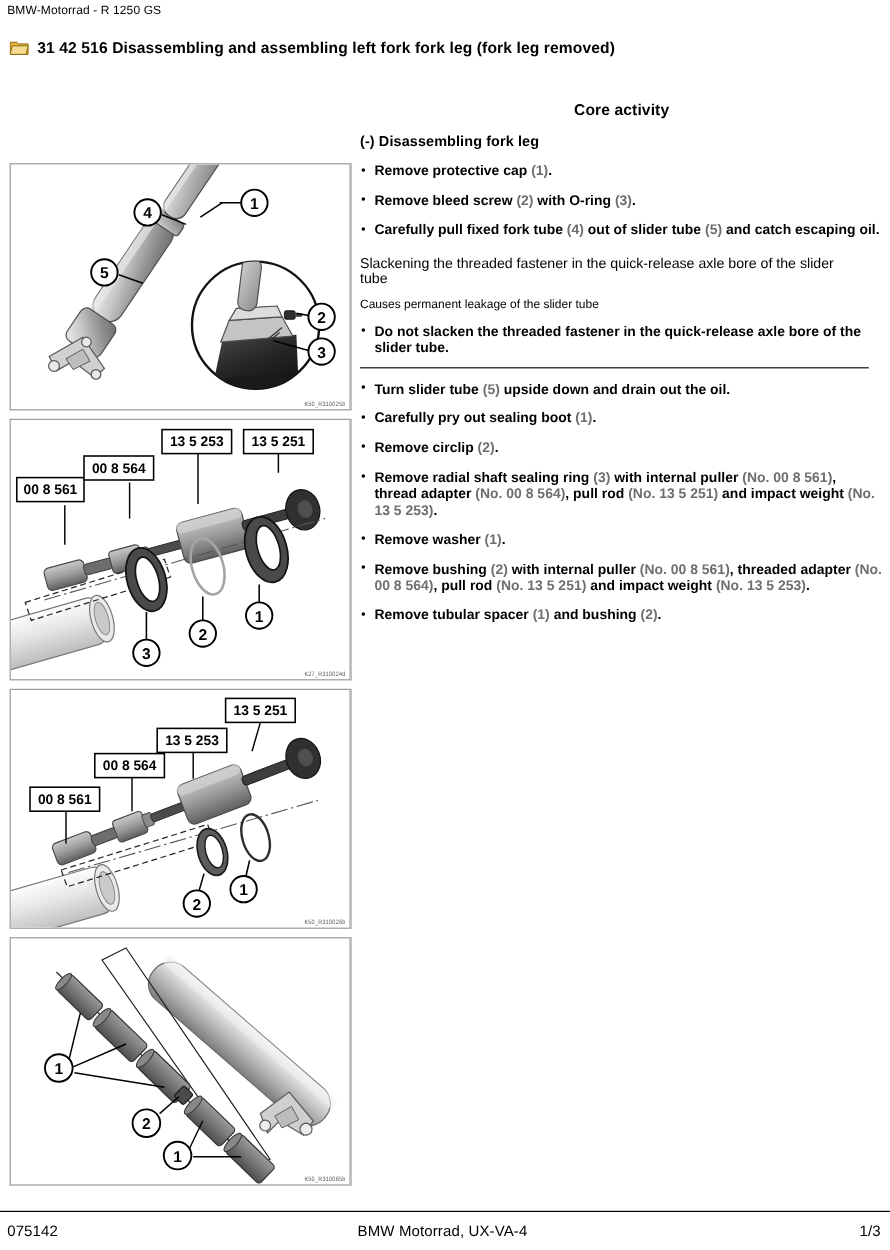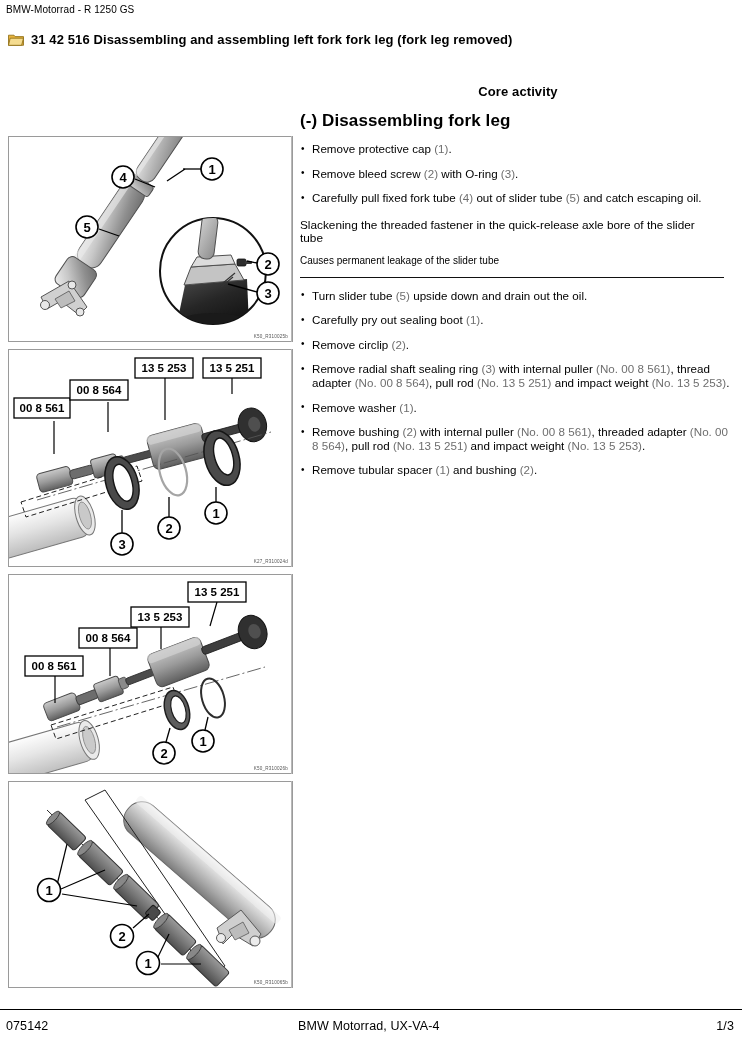"(-) Disassembling fork leg" .sub-activity { font-size: 17px -> 12px }
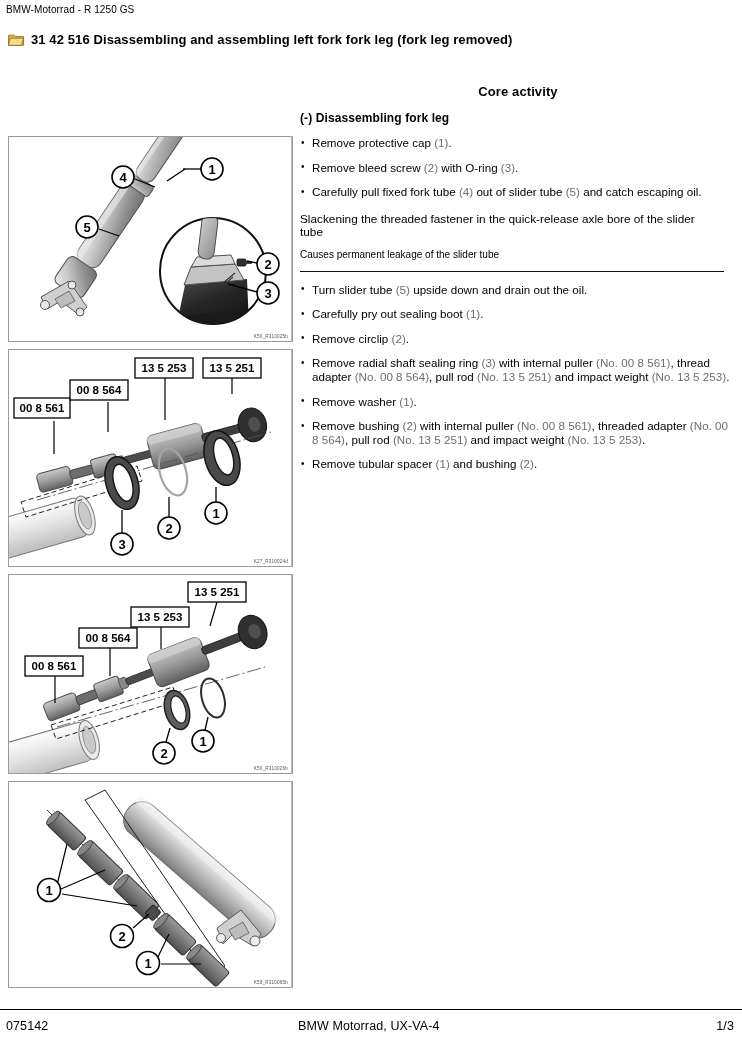"Remove protective cap (1)." ul.steps { font-weight: none -> bold }
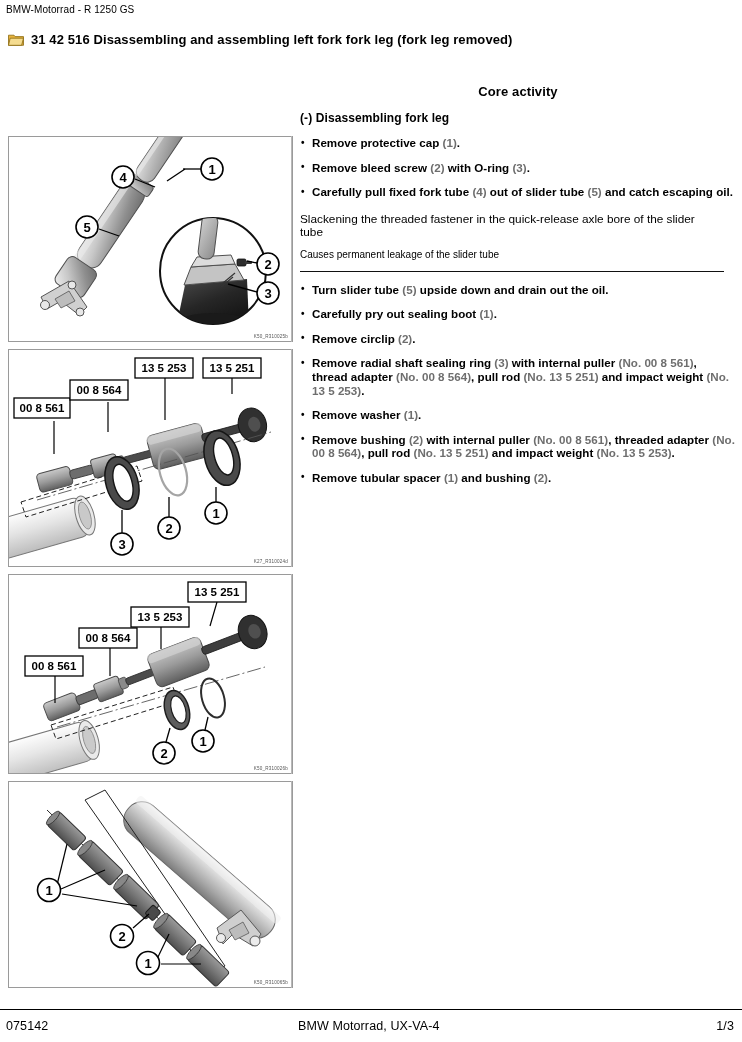"Do not slacken the threaded" ul.steps { html: none -> <ul> <li><span>Do not slacken the threaded fastener in the quick-release axle bore of the slider tube.</span></li> </ul> }
